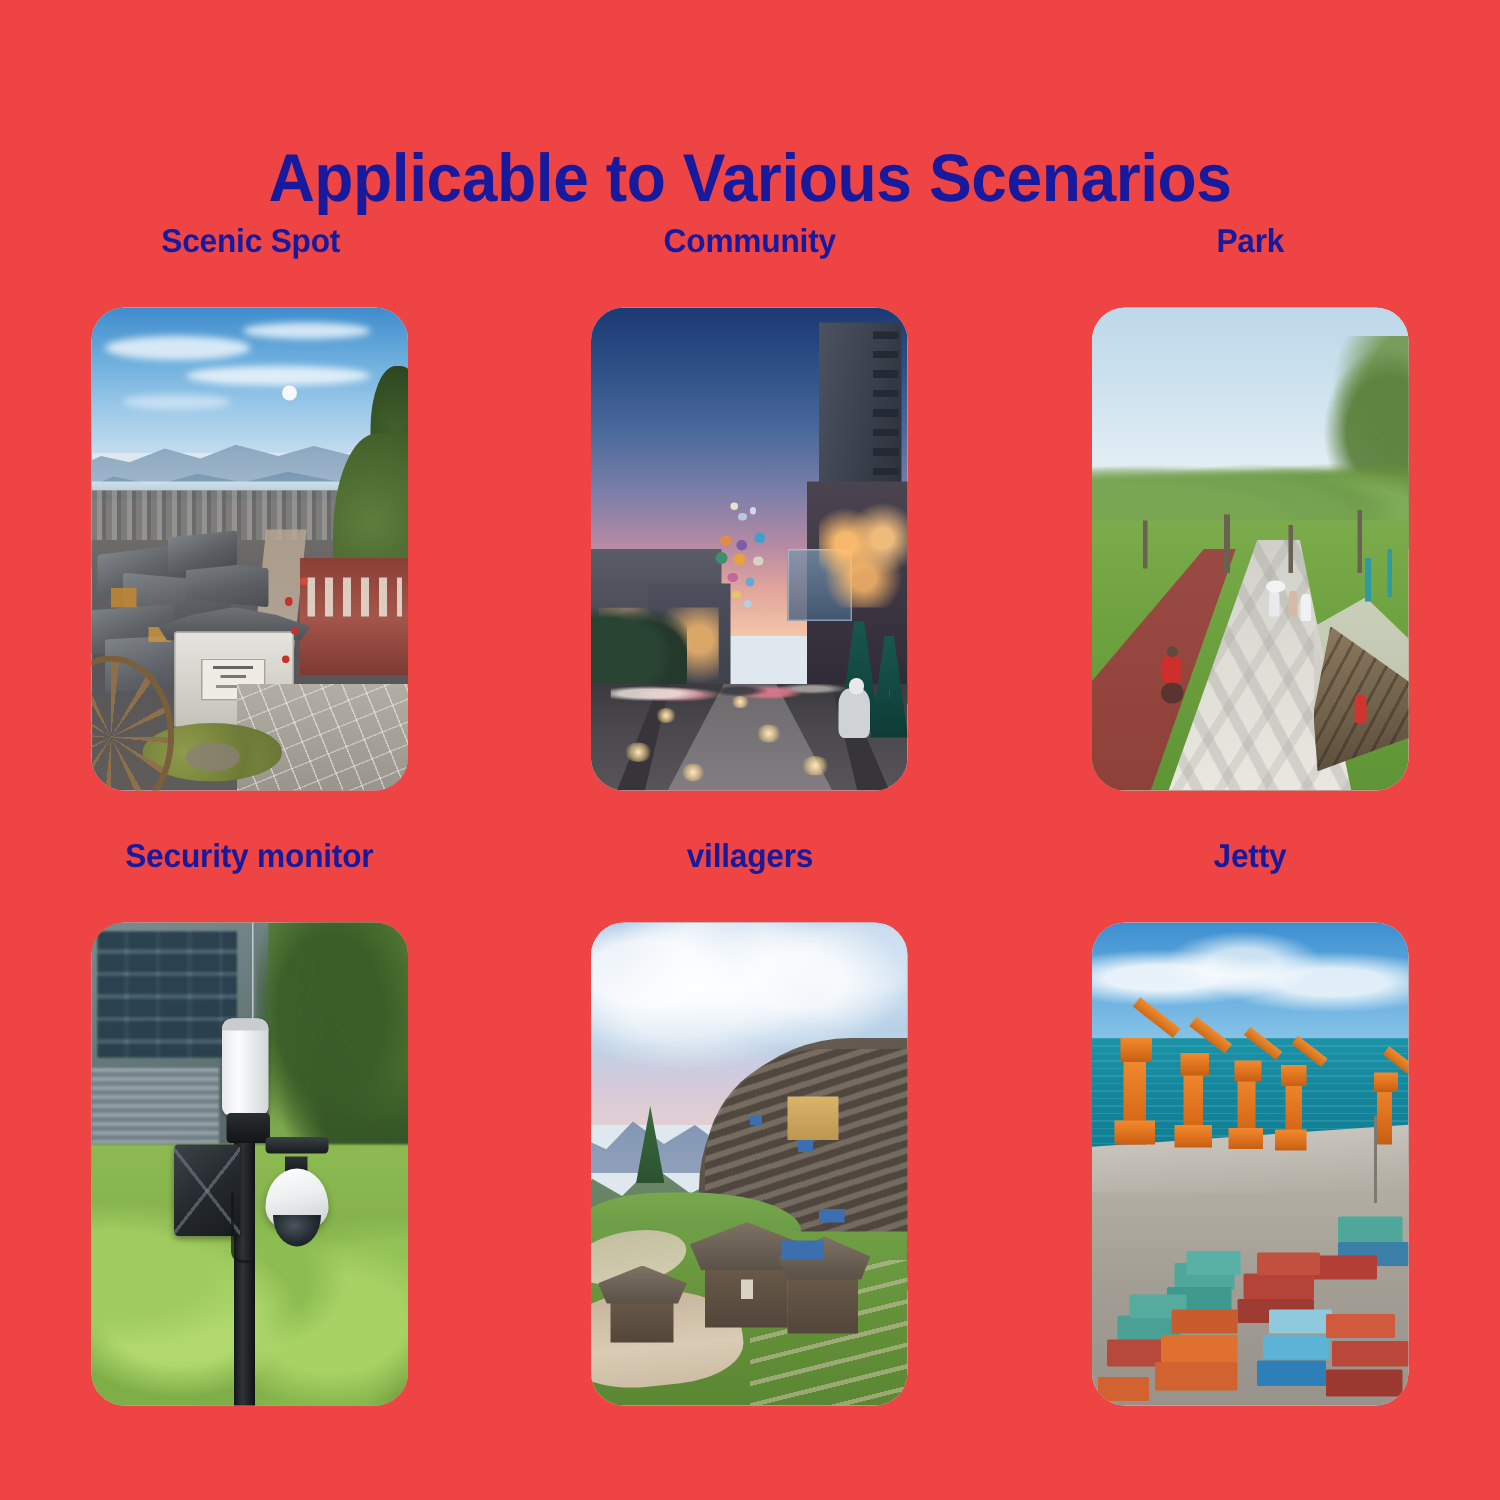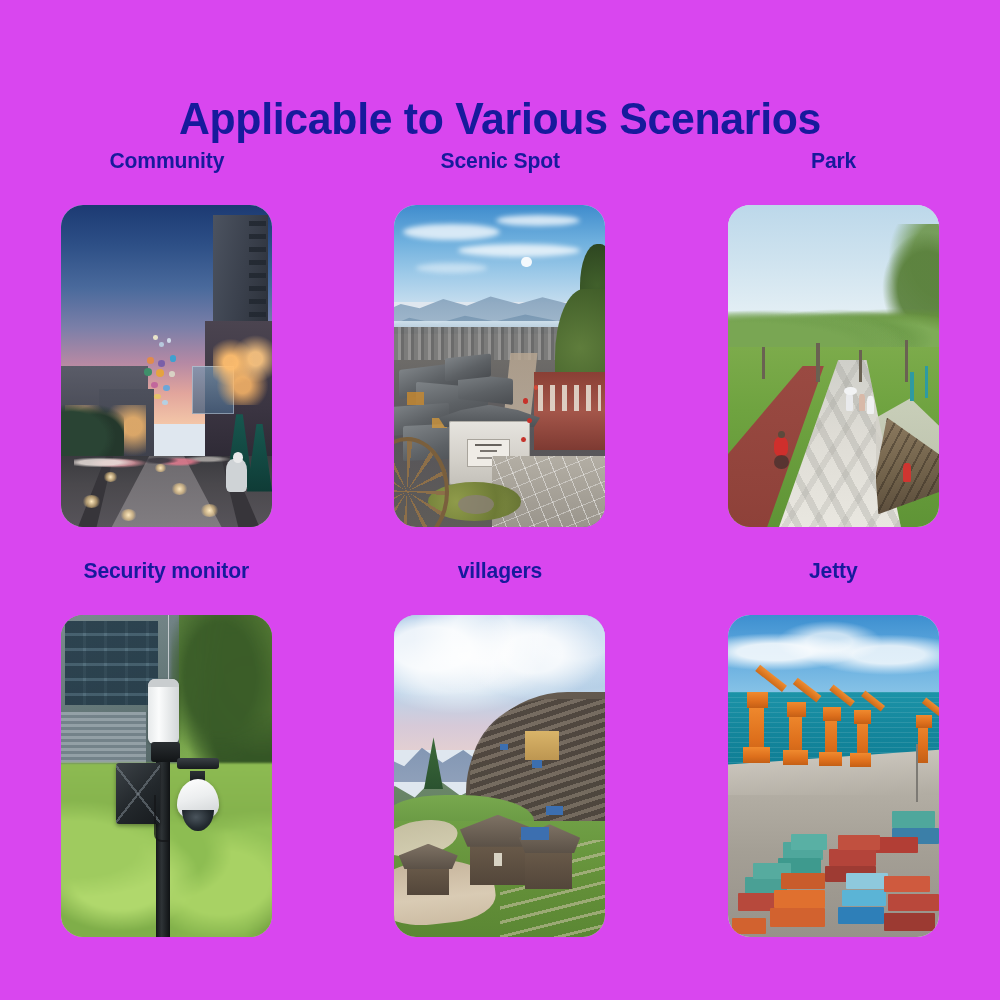"Applicable to Various Scenarios" .page { background: #d946ef -> #ef4444 }
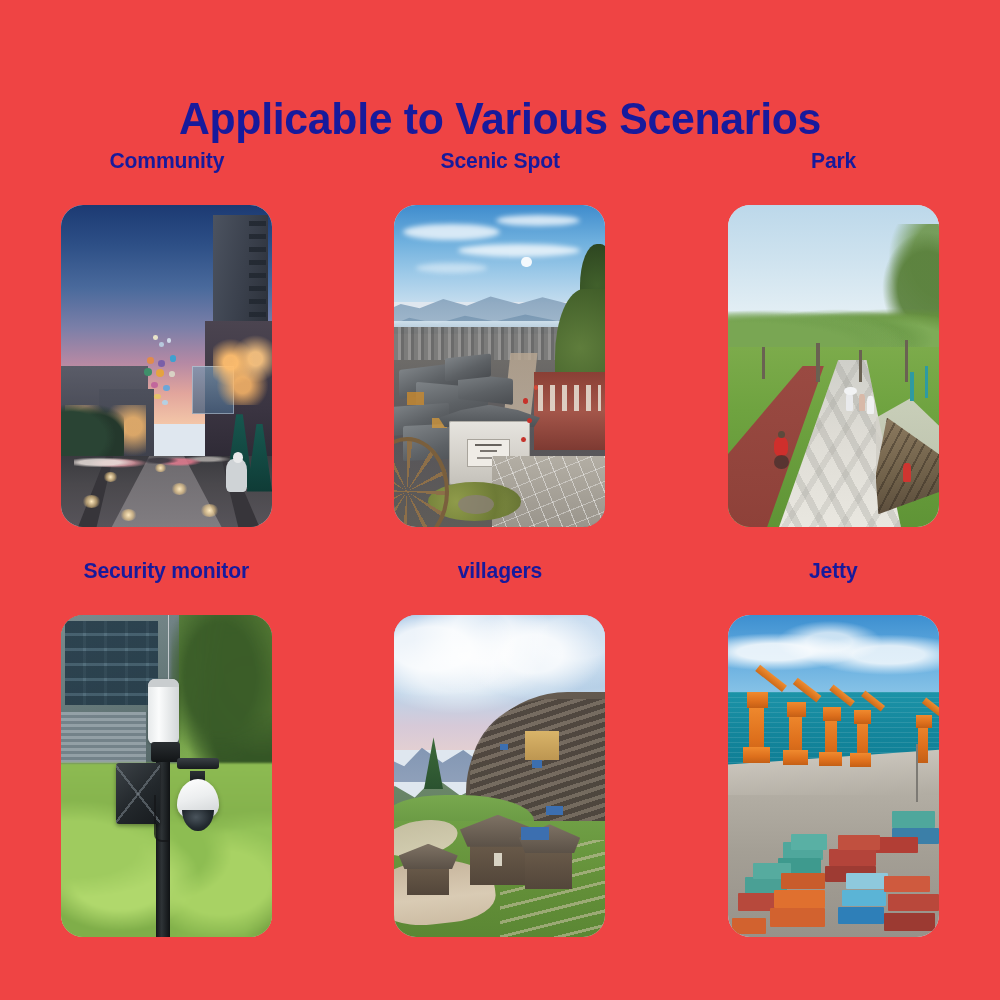"Community" div.cell { order: before "Scenic Spot" -> after "Scenic Spot" }
